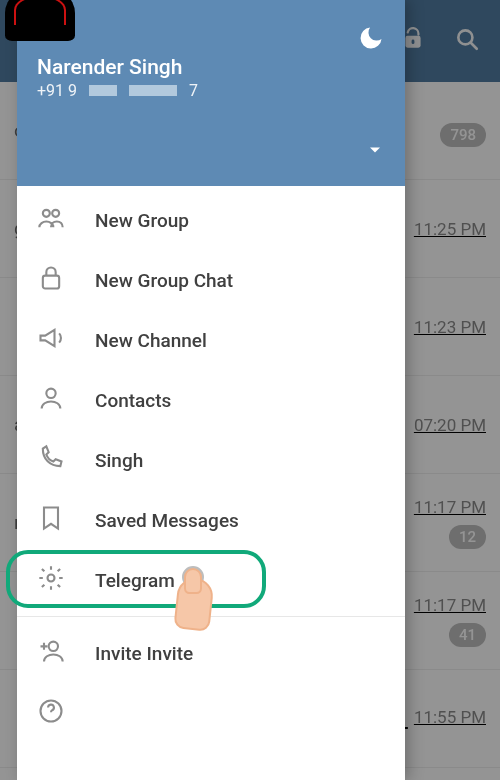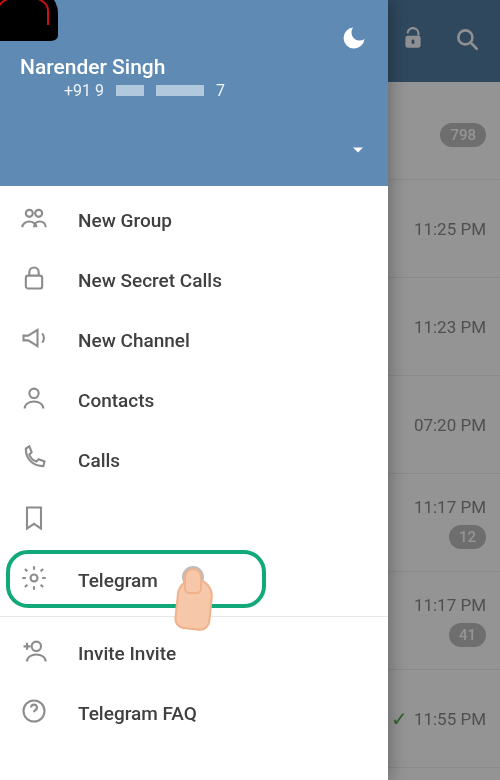"Narender Singh" .drawer { left: 0 -> 17px }
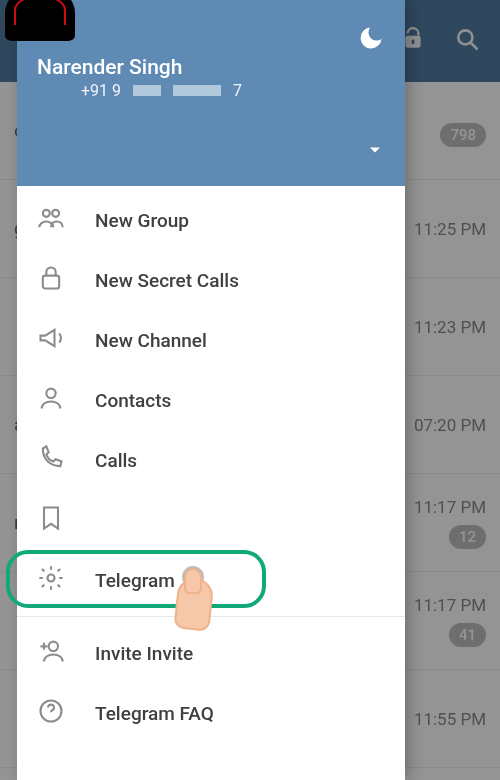"+91 9" .uphone { margin-left: 44px -> none }
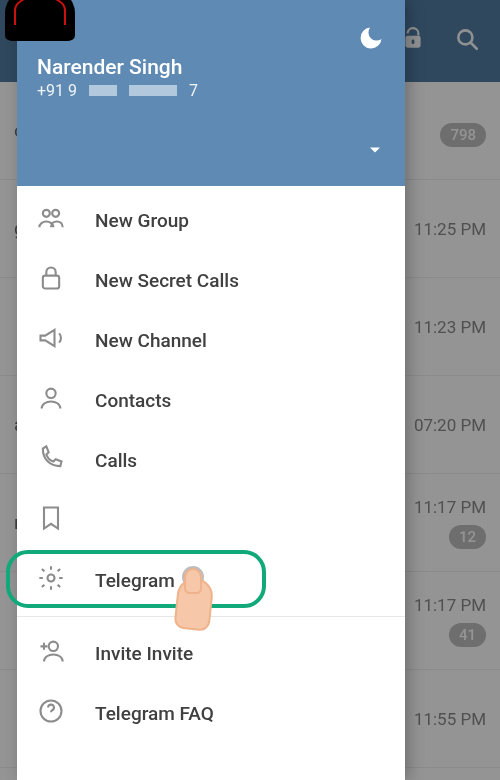"11:25 PM" .chat-row .right-line { align-items: center -> flex-start; text-decoration: none -> underline }
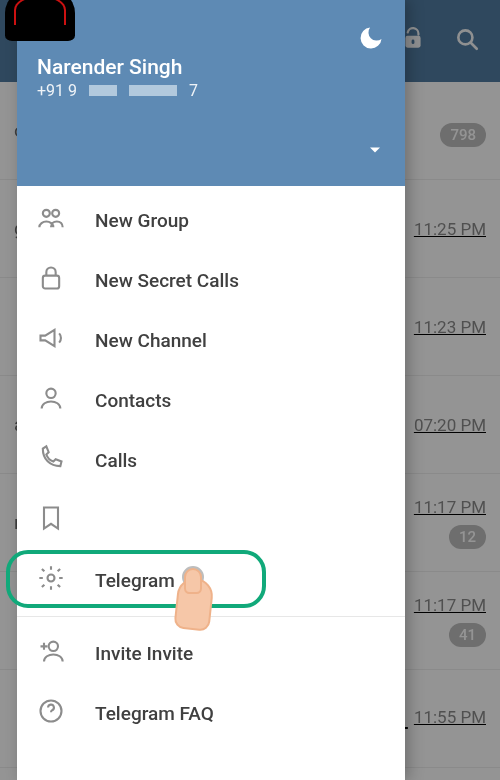"New Secret Calls" span.label { text: Secret Calls -> Group Chat }
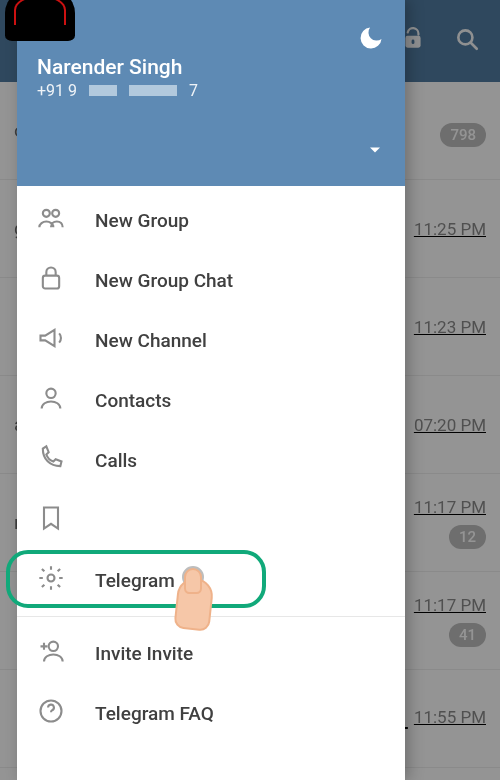"Calls" span.label { text: Calls -> Singh }
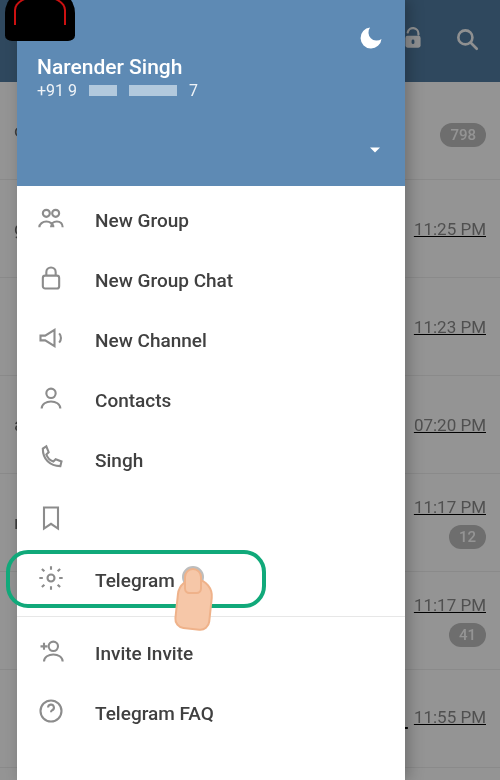"Saved Messages" span.label { html: none -> <span>Saved Messages</span> }
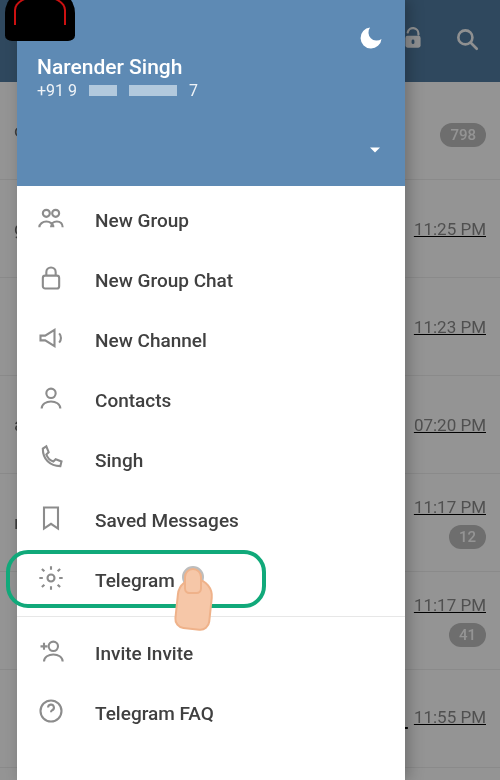"Telegram FAQ" span.label { html: <span>Telegram FAQ</span> -> none }
